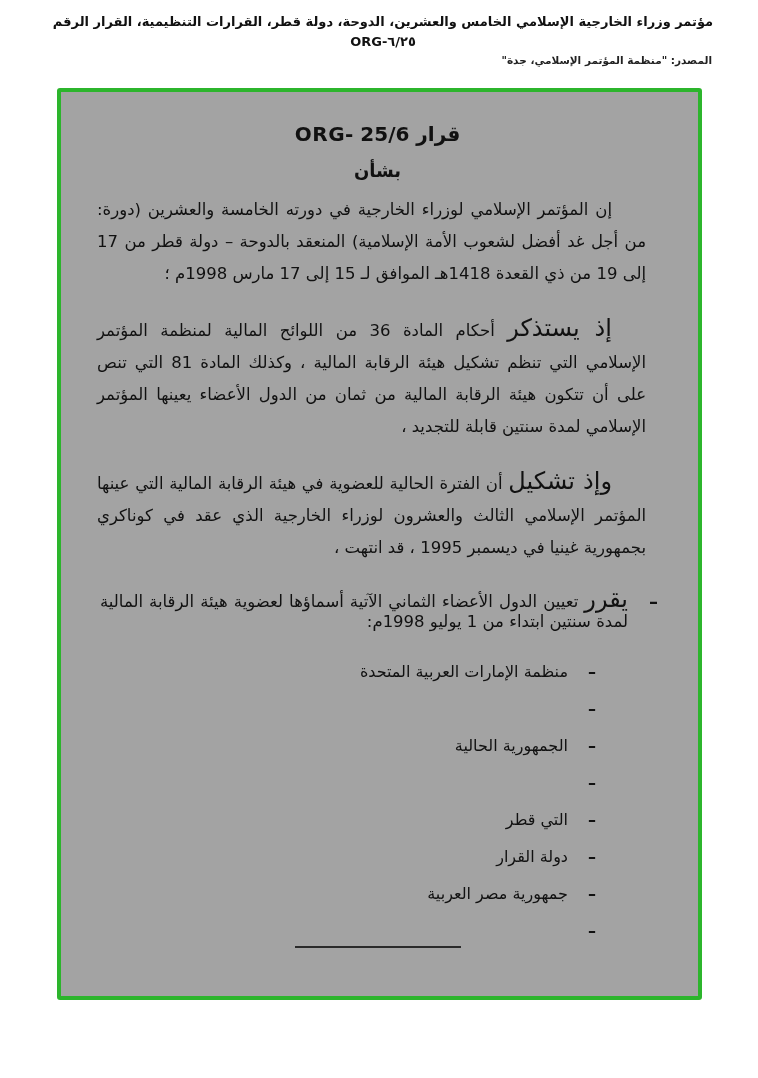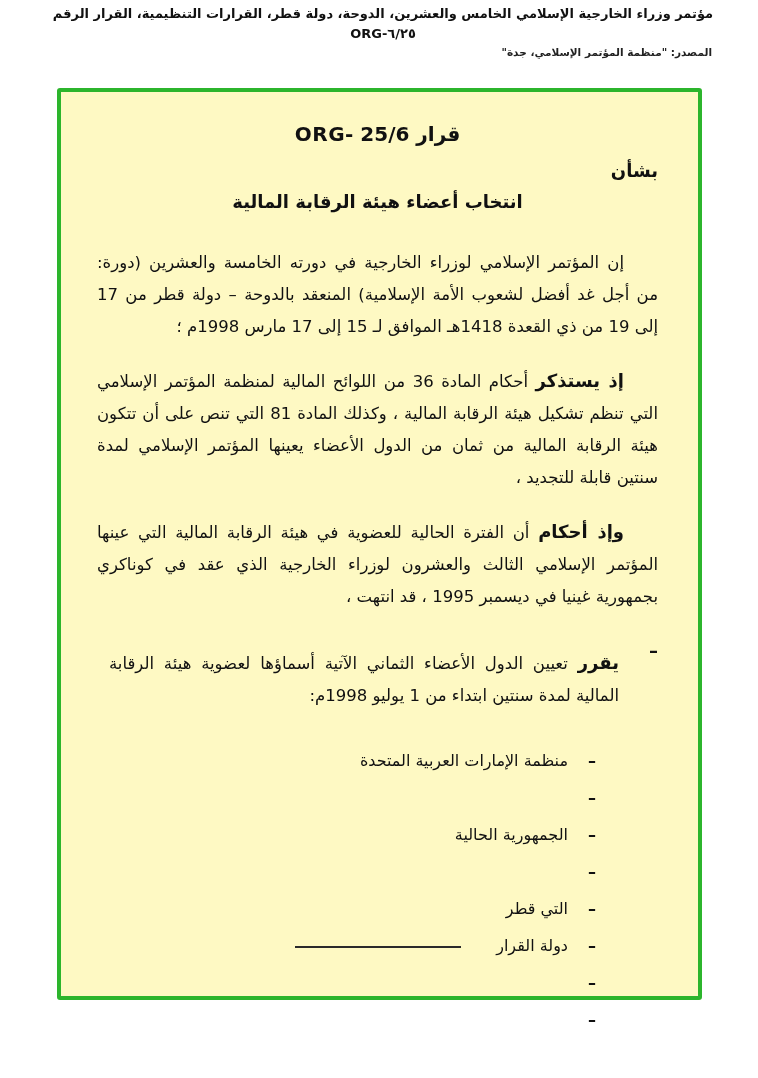"مؤتمر وزراء الخارجية الإسلامي الخامس" .doc-header { padding-top: 4px -> 12px }
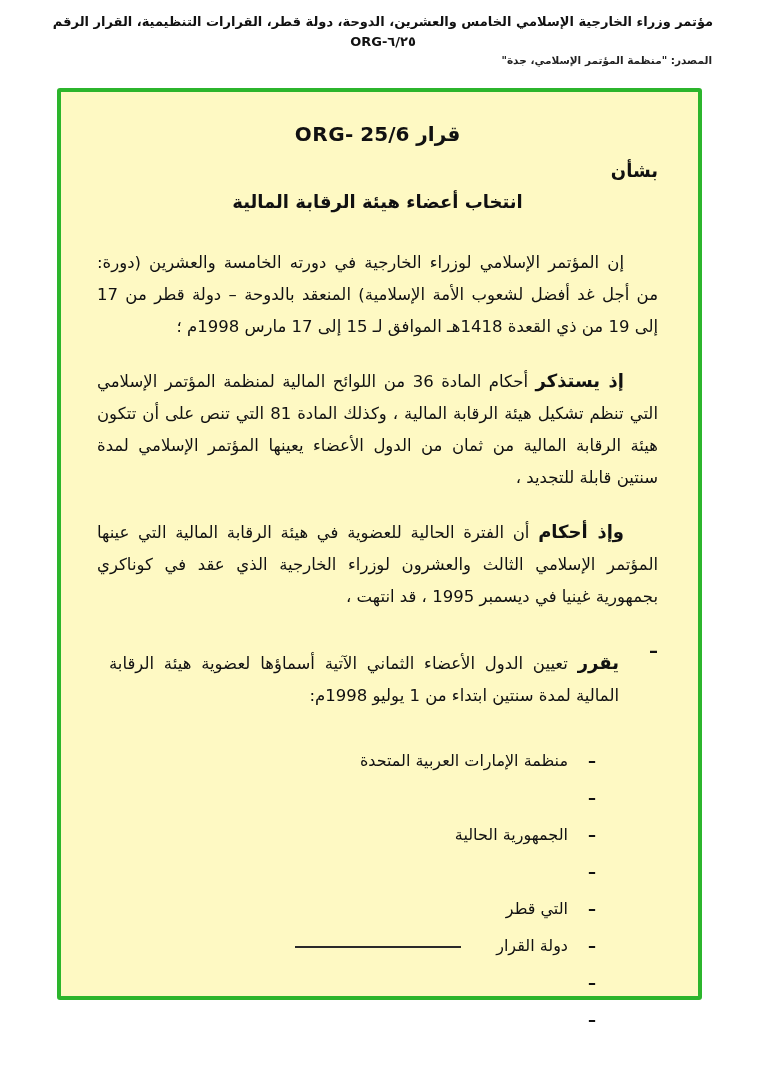"قرار 25/6 -ORG" .res-box { background: #fef9c3 -> #a3a3a3 }
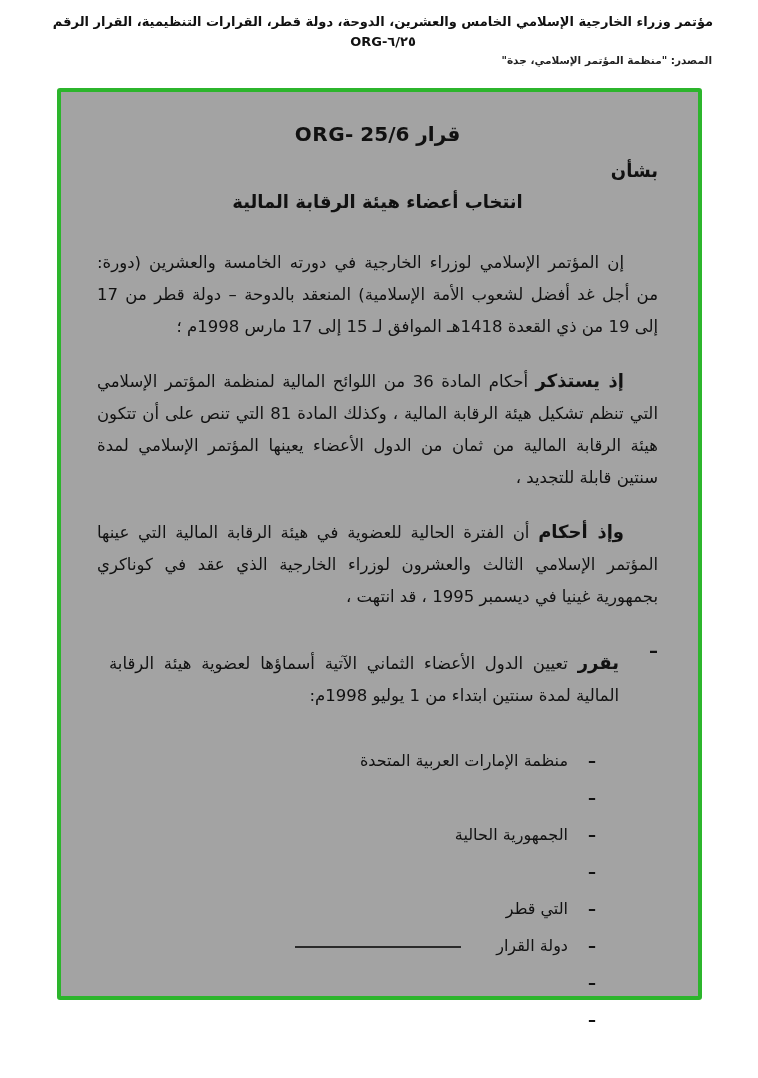"بشأن" .res-regarding { text-align: none -> center }
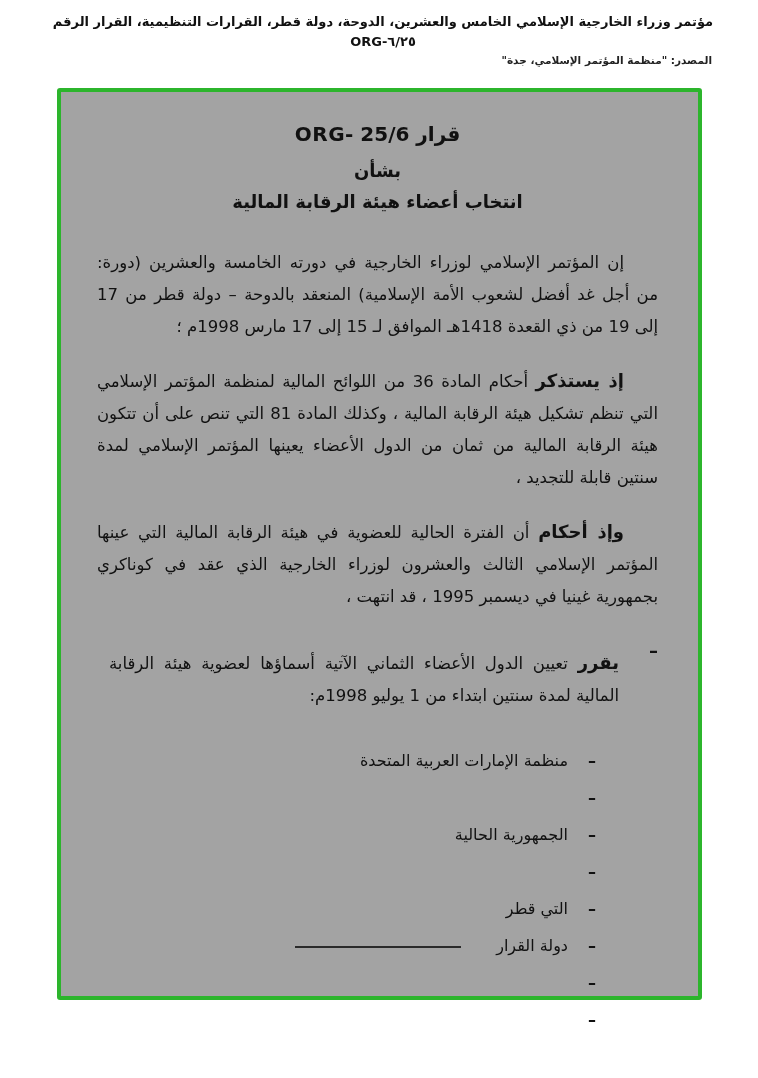"انتخاب أعضاء هيئة الرقابة المالية" h2.res-subject { html: <h2>انتخاب أعضاء هيئة الرقابة المالية</h2> -> none }
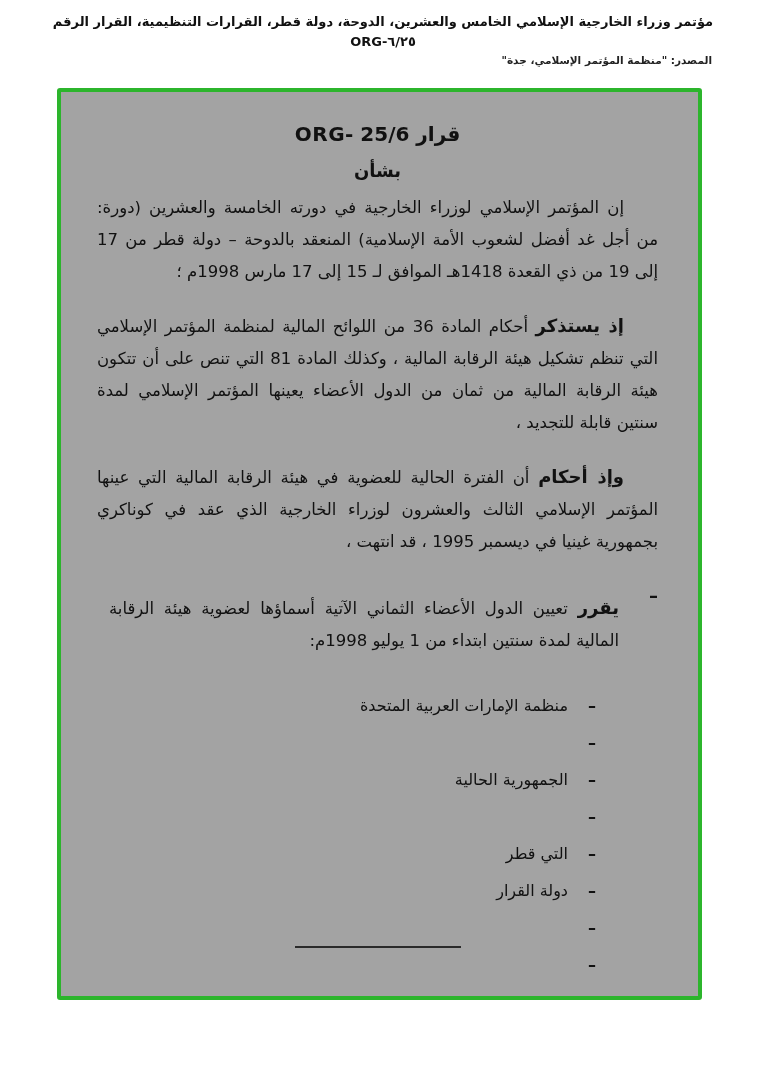"إن المؤتمر الإسلامي لوزراء الخارجية" .para { margin: 0 0 22px 0 -> 0 12px 22px 0 }
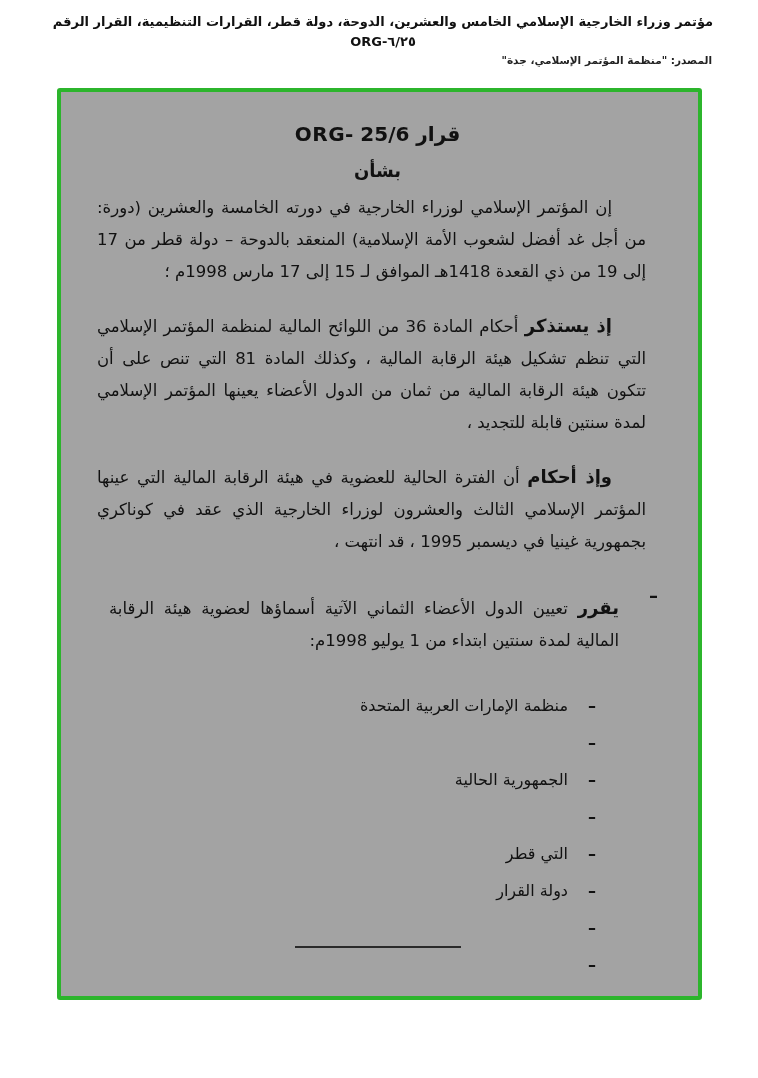"إذ يستذكر" .lead { font-size: 18px -> 24px; font-weight: 700 -> 400 }
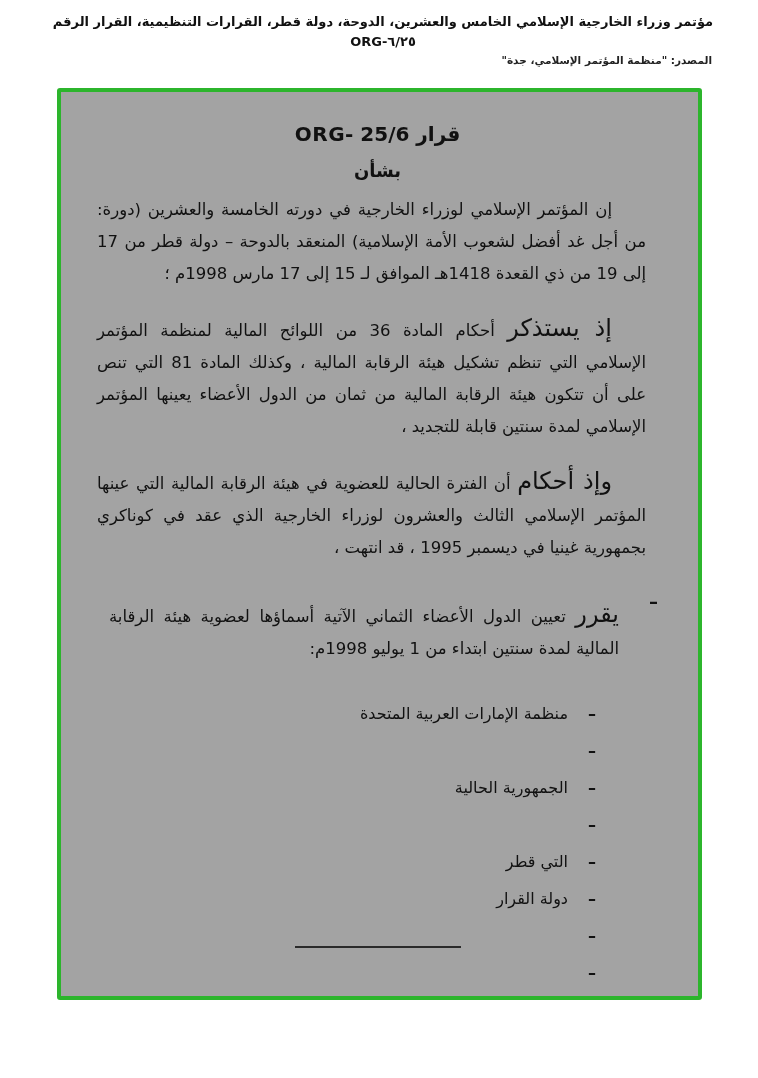"وإذ أحكام" span.lead { text: أحكام -> تشكيل }
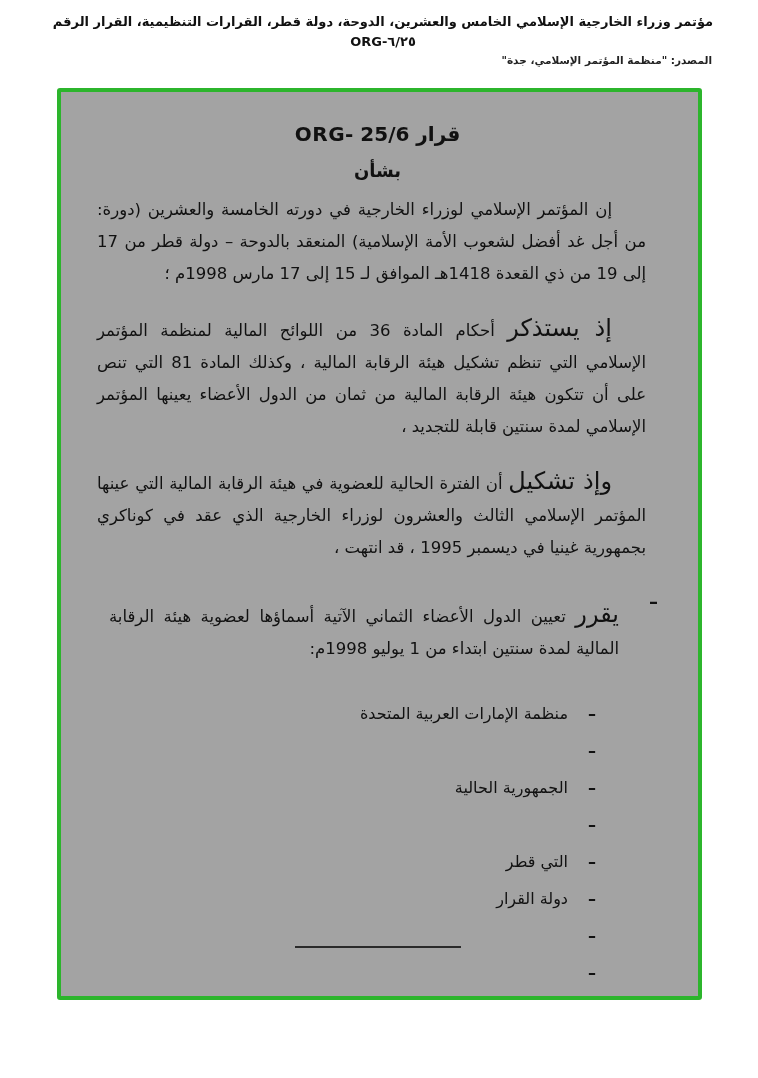"يقرر تعيين الدول الأعضاء الثماني" .decision-text { line-height: 32px -> 20px; margin: 12px -> 3px }
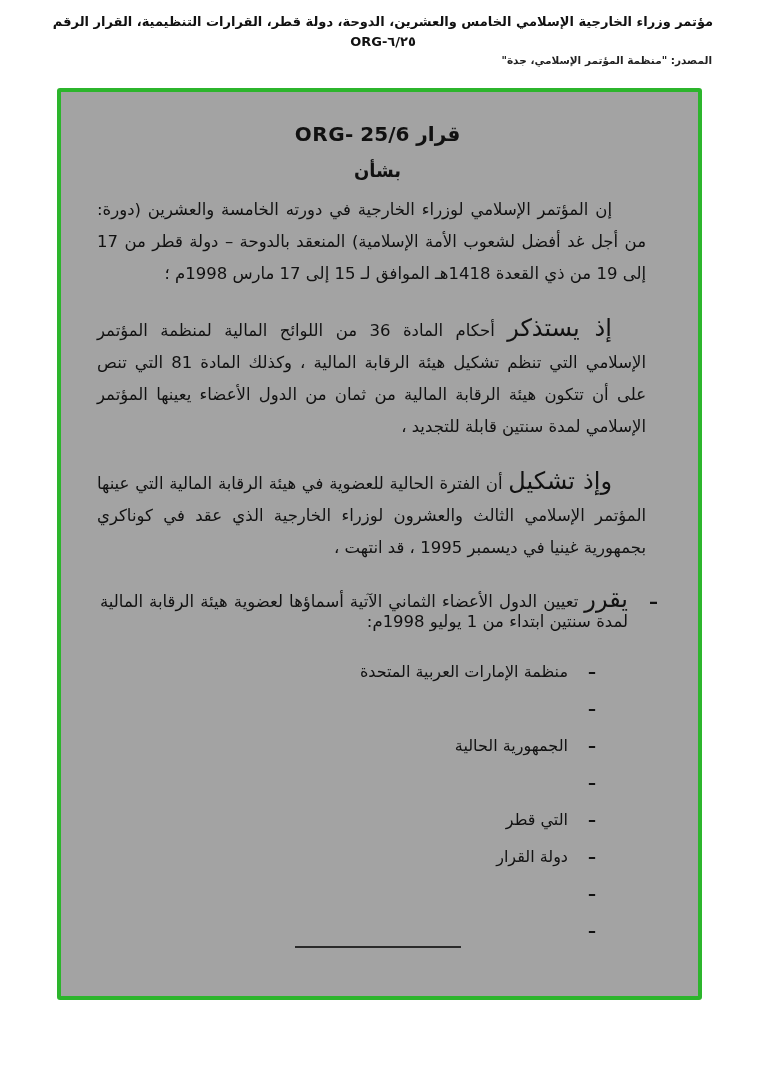"جمهورية مصر العربية" span { html: none -> <span>جمهورية مصر العربية</span> }
